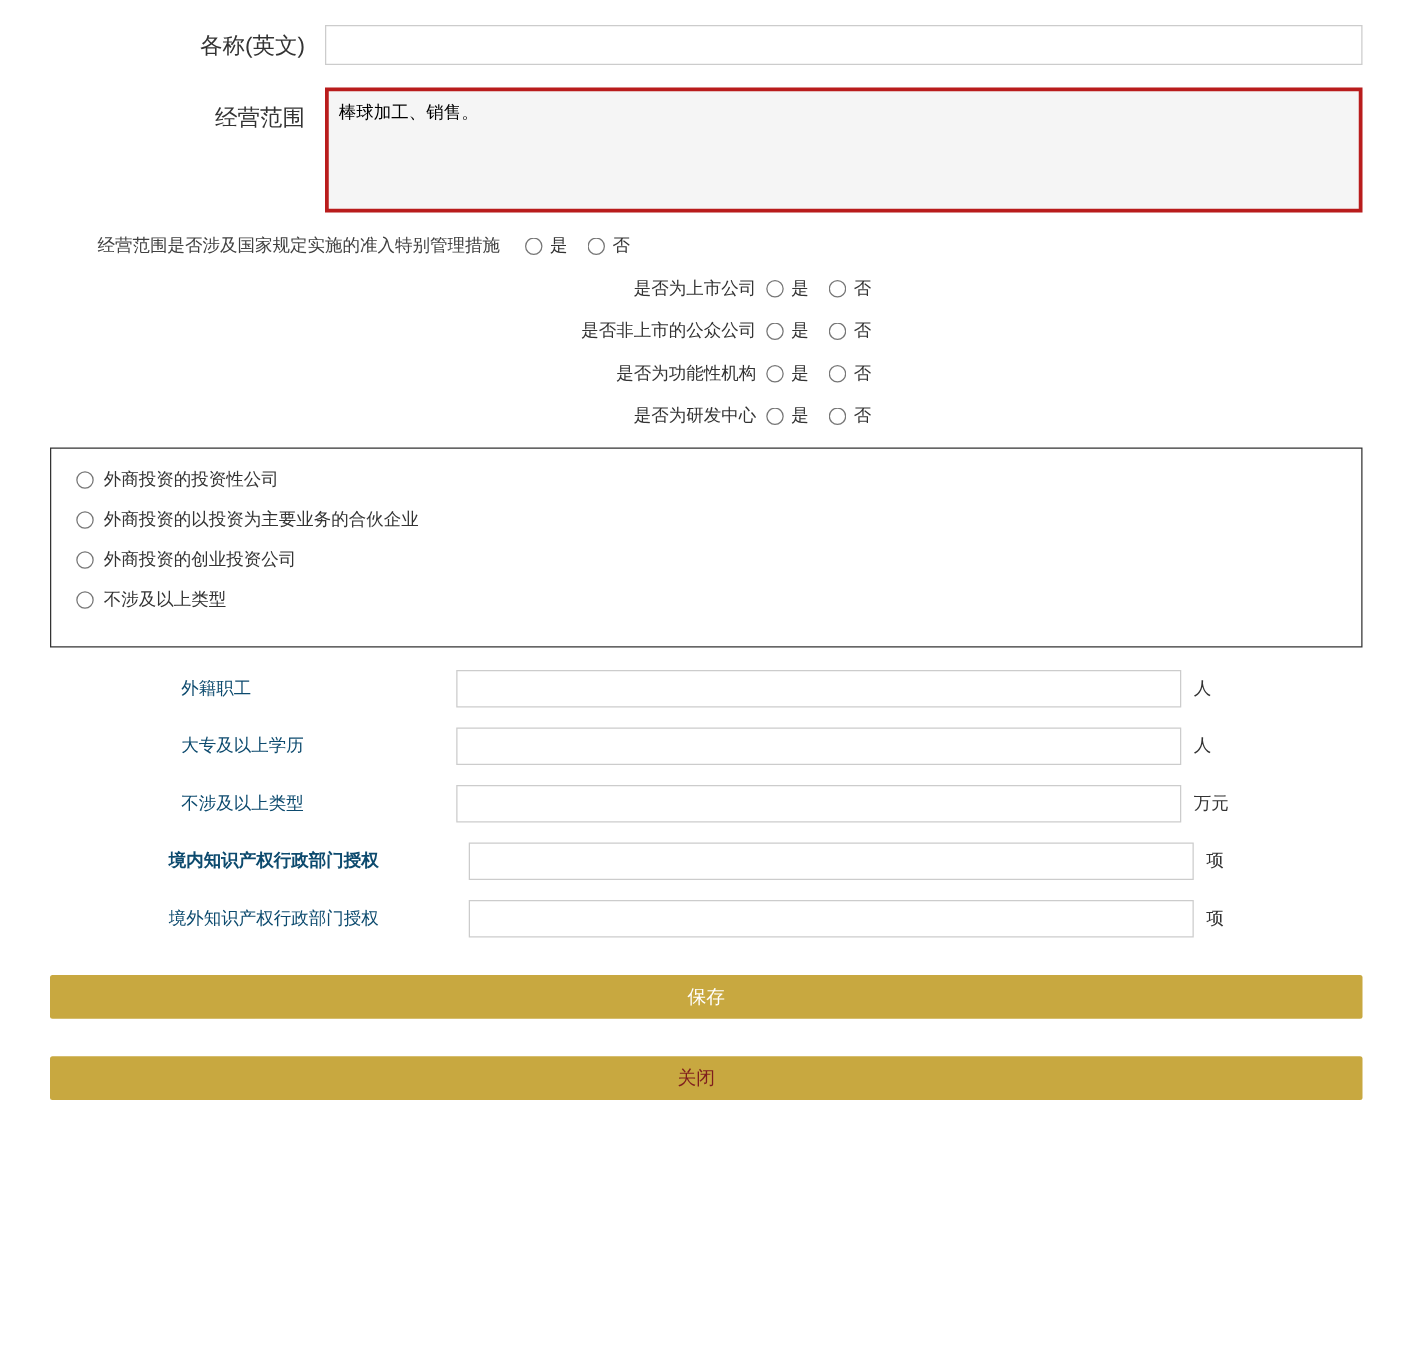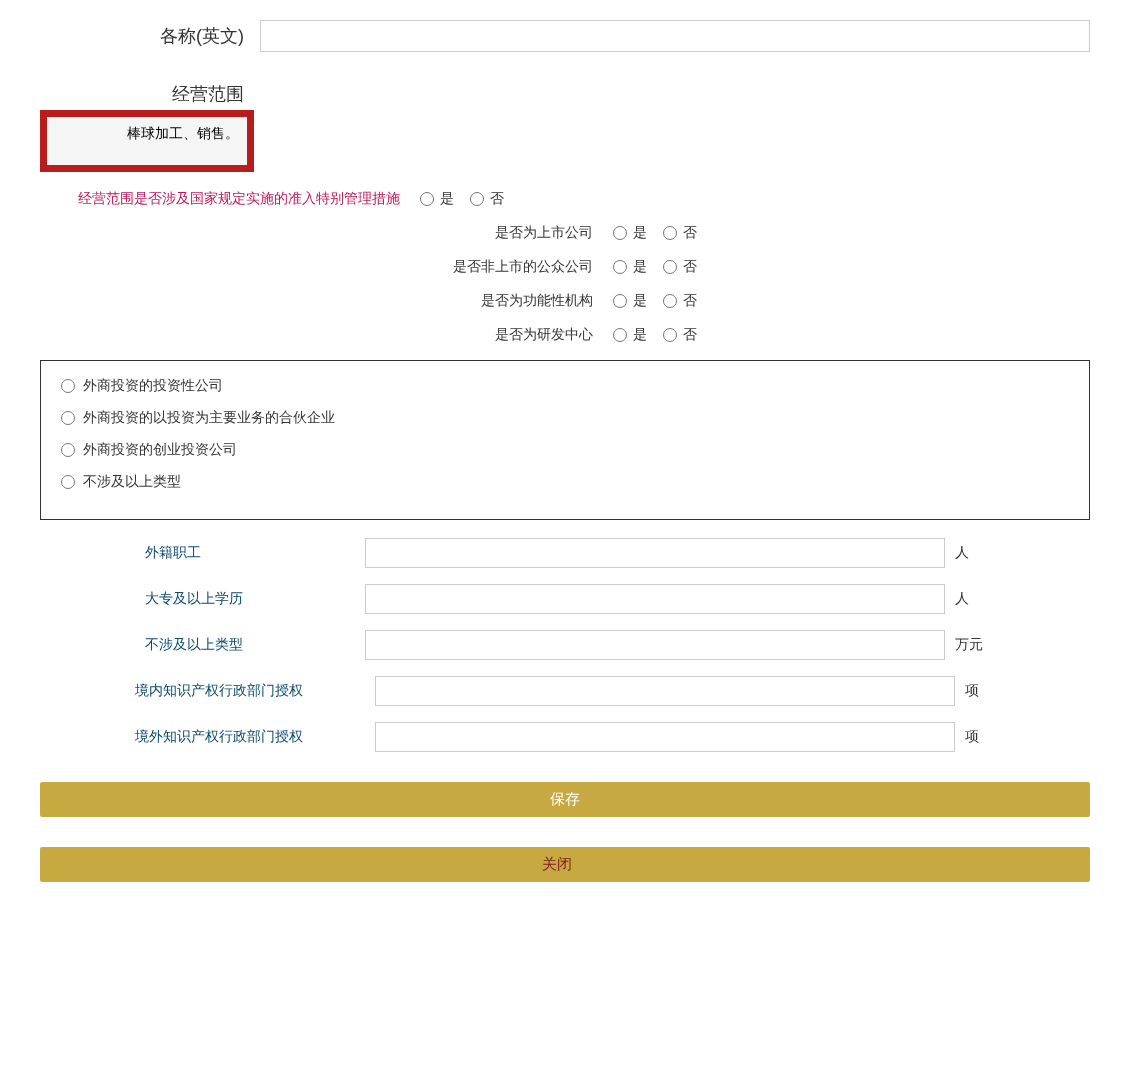"经营范围" .form-row.align-top { flex-direction: column -> none }
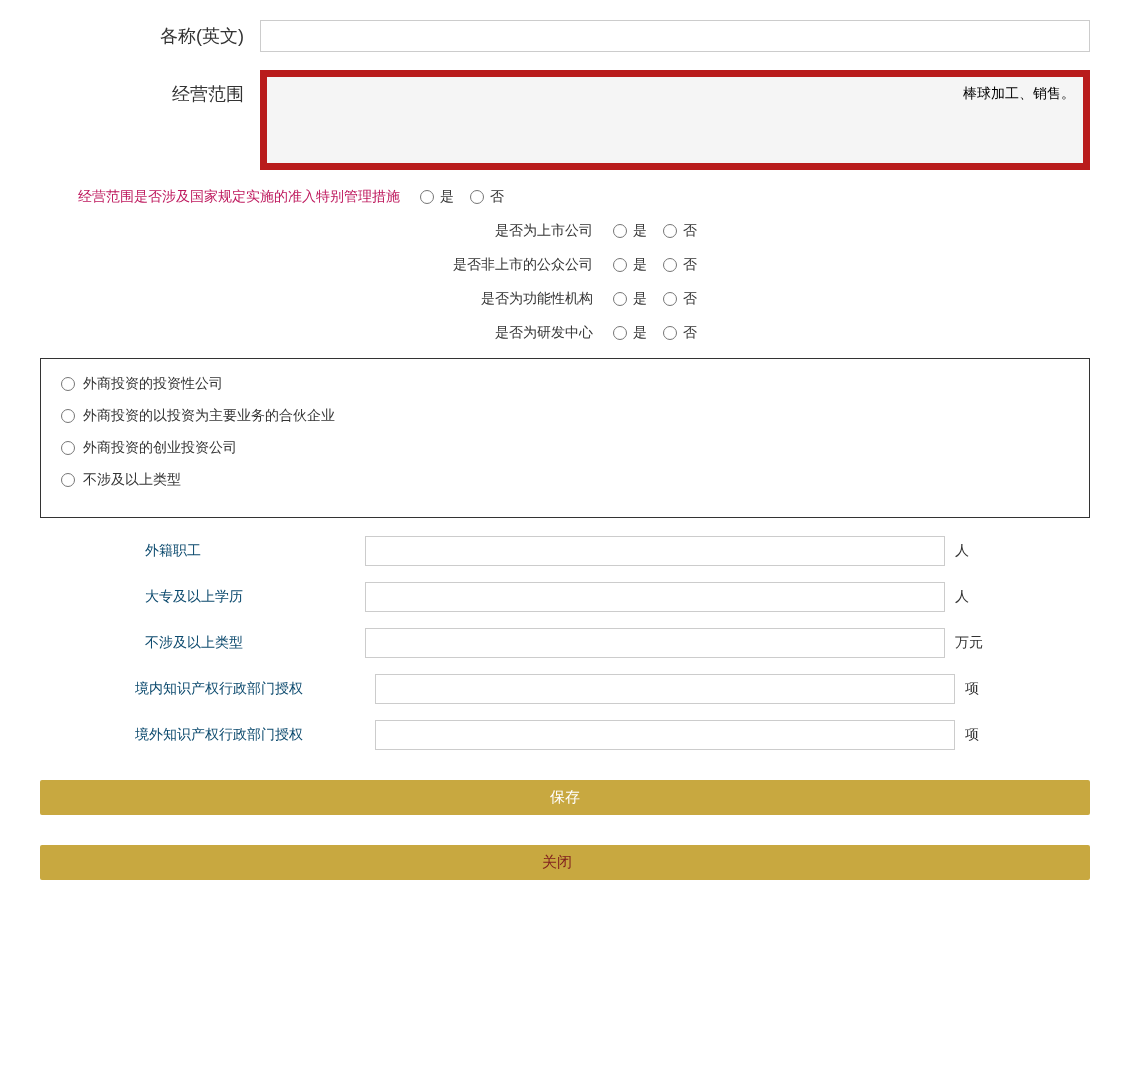"棒球加工、销售。" .form-textarea { border: 7px solid #b91c1c -> 3px solid #b91c1c; text-align: right -> none }
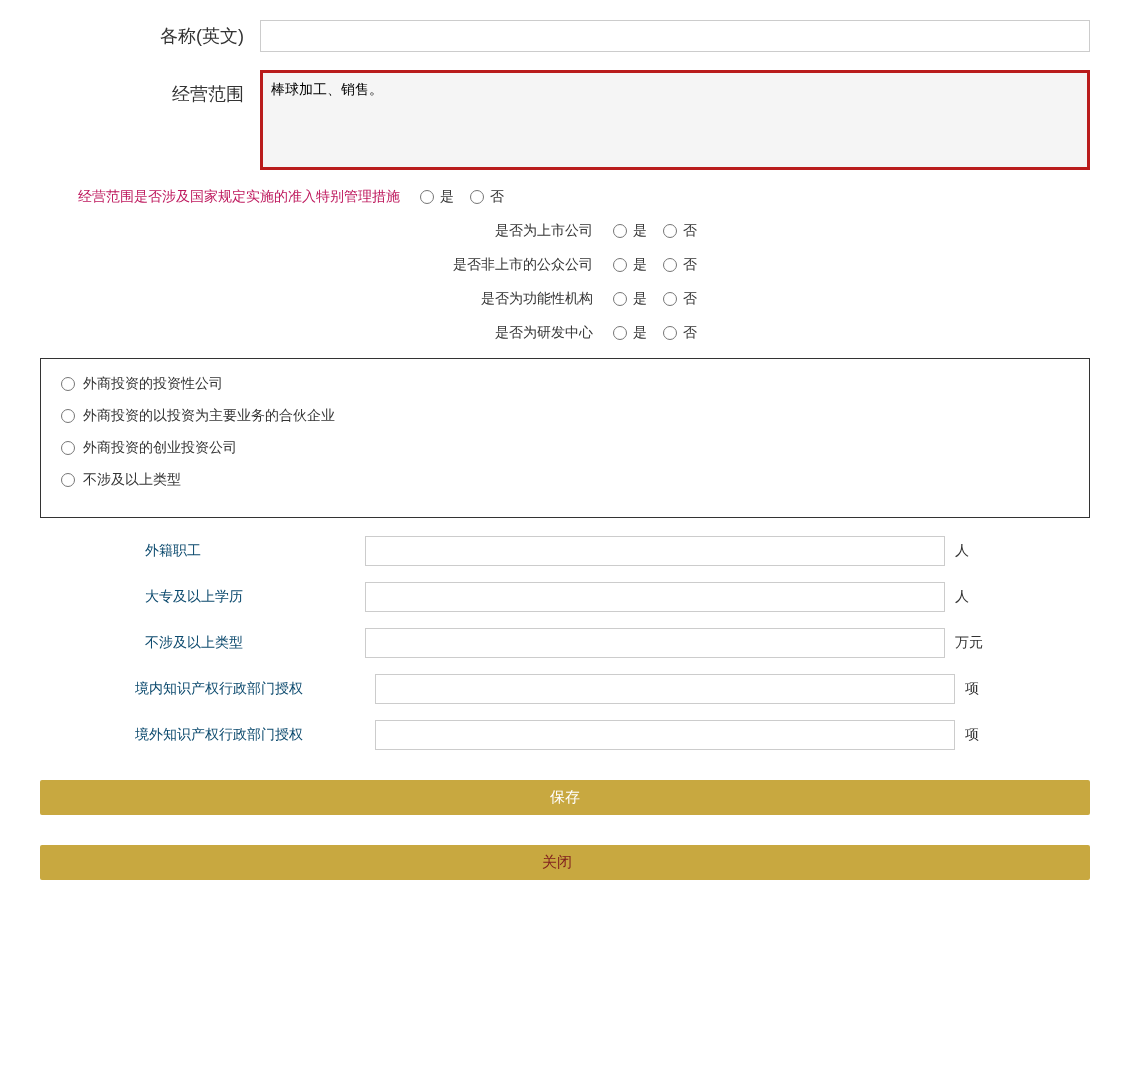"经营范围是否涉及国家规定实施的准入特别管理措施" .wide-radio-row .row-label-wide { color: #be185d -> #404040 }
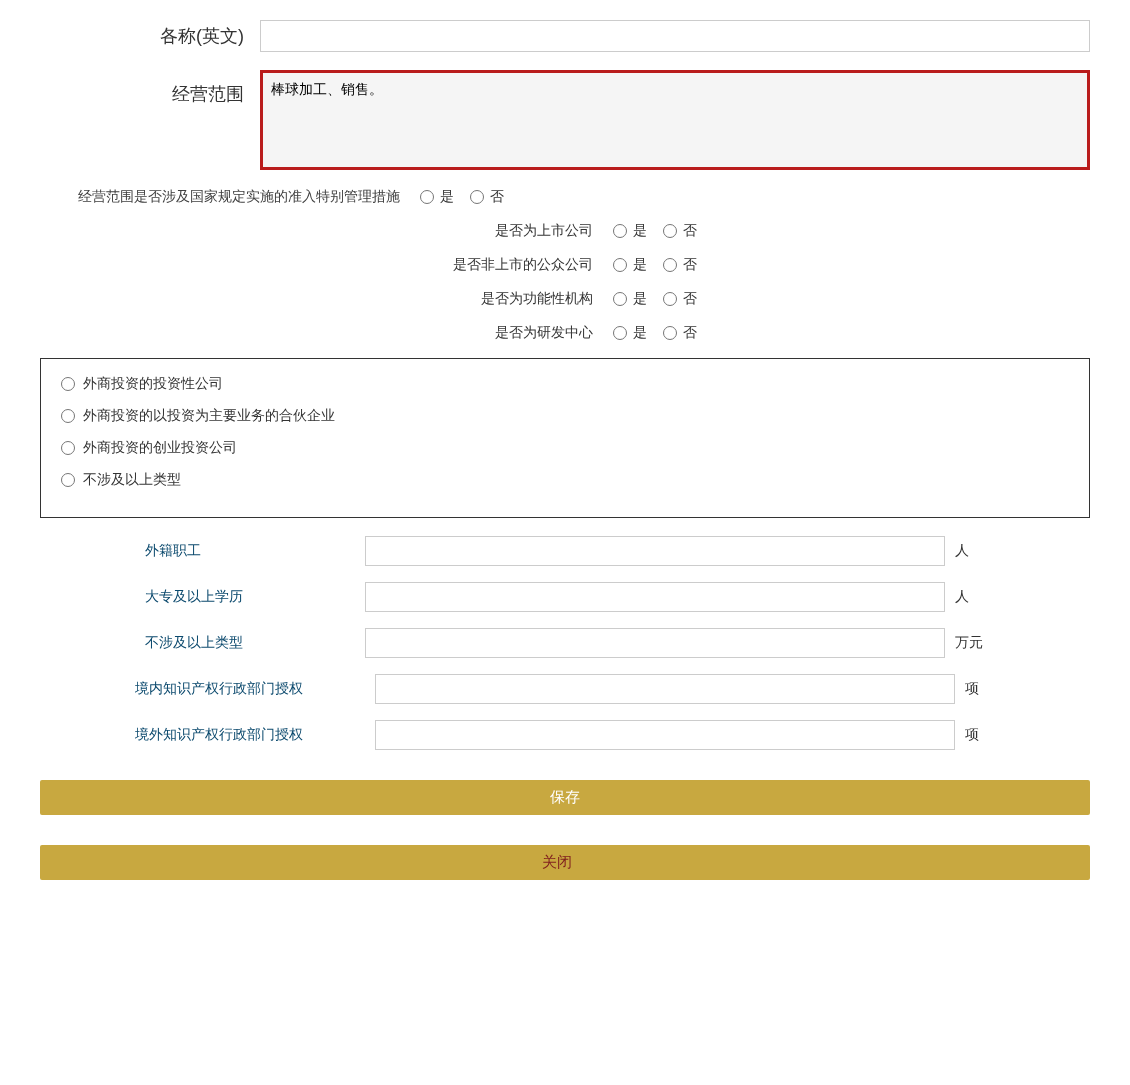"是否为上市公司" .centered-radio-row .row-label { padding-right: 20px -> 8px }
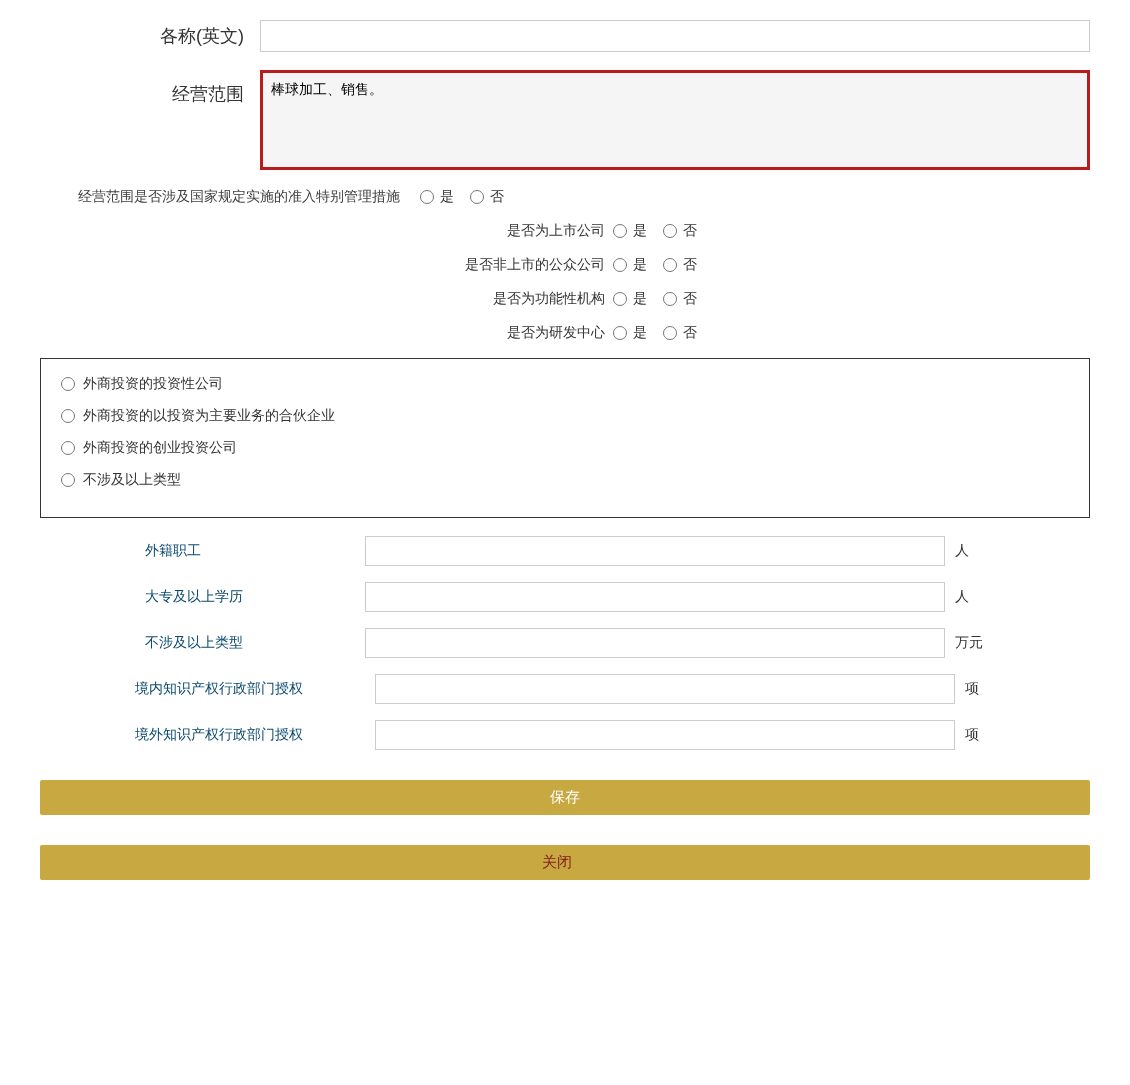"境内知识产权行政部门授权" div.row-label { font-weight: none -> bold }
